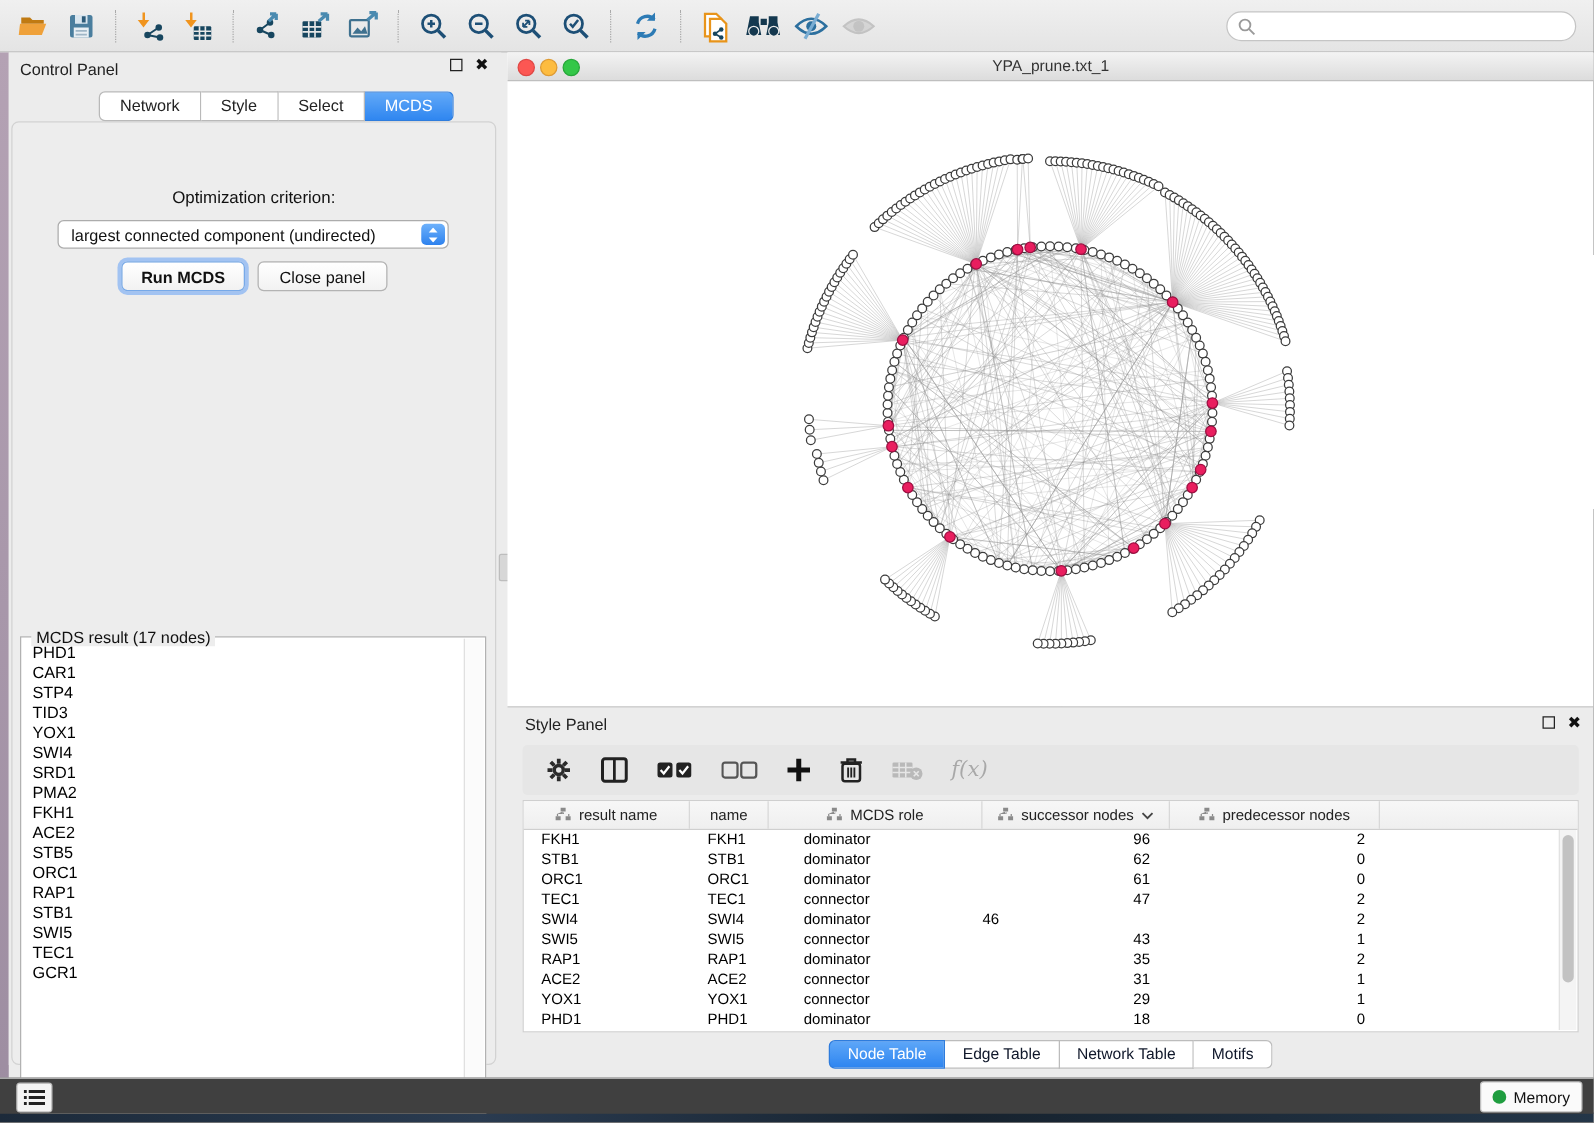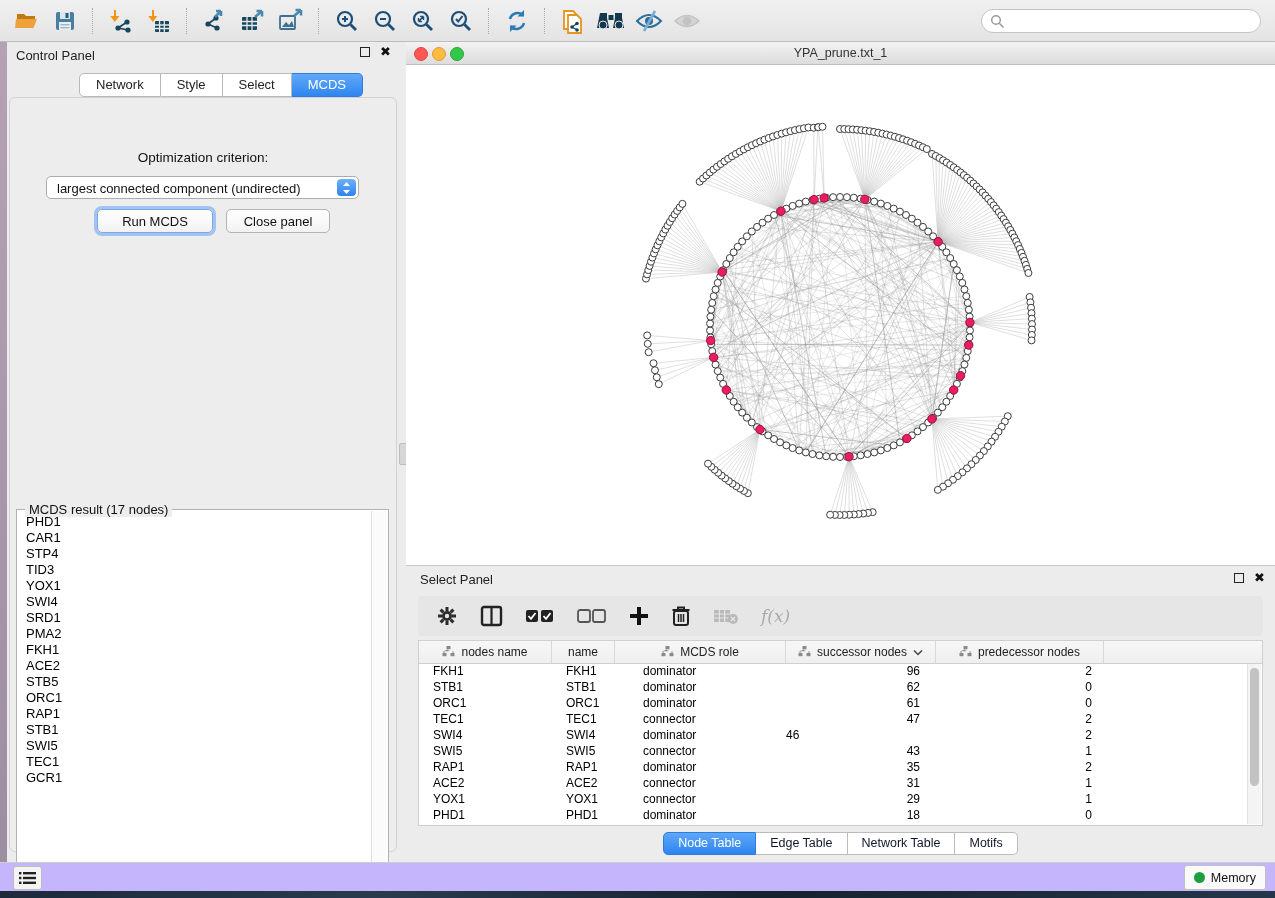"Run MCDS" #run-btn { font-weight: none -> bold; width: 116px -> 99px }
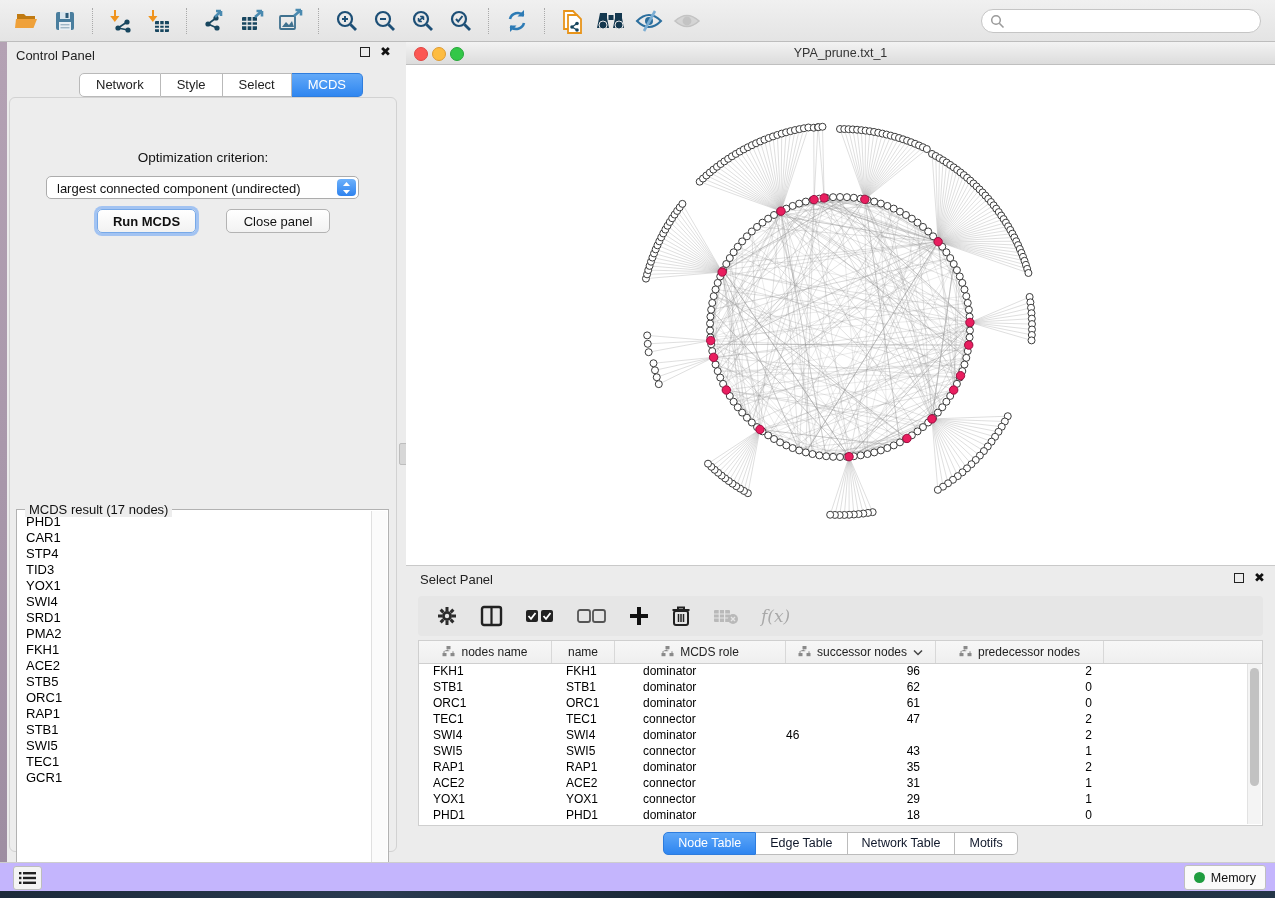"Close panel" #closepanel-btn { margin-left: 20px -> none }
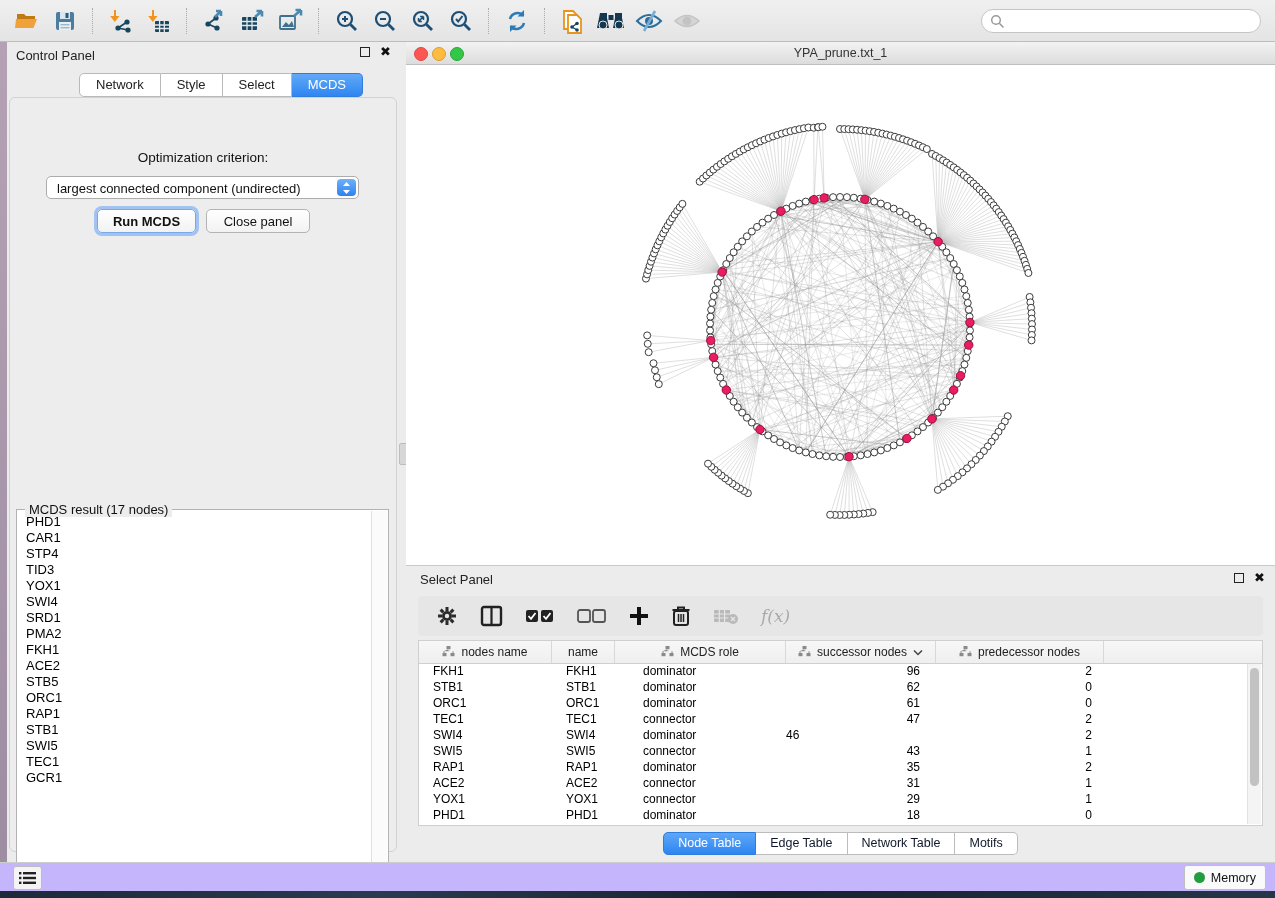"Select Panel" span.panel-title { text: Select -> Style }
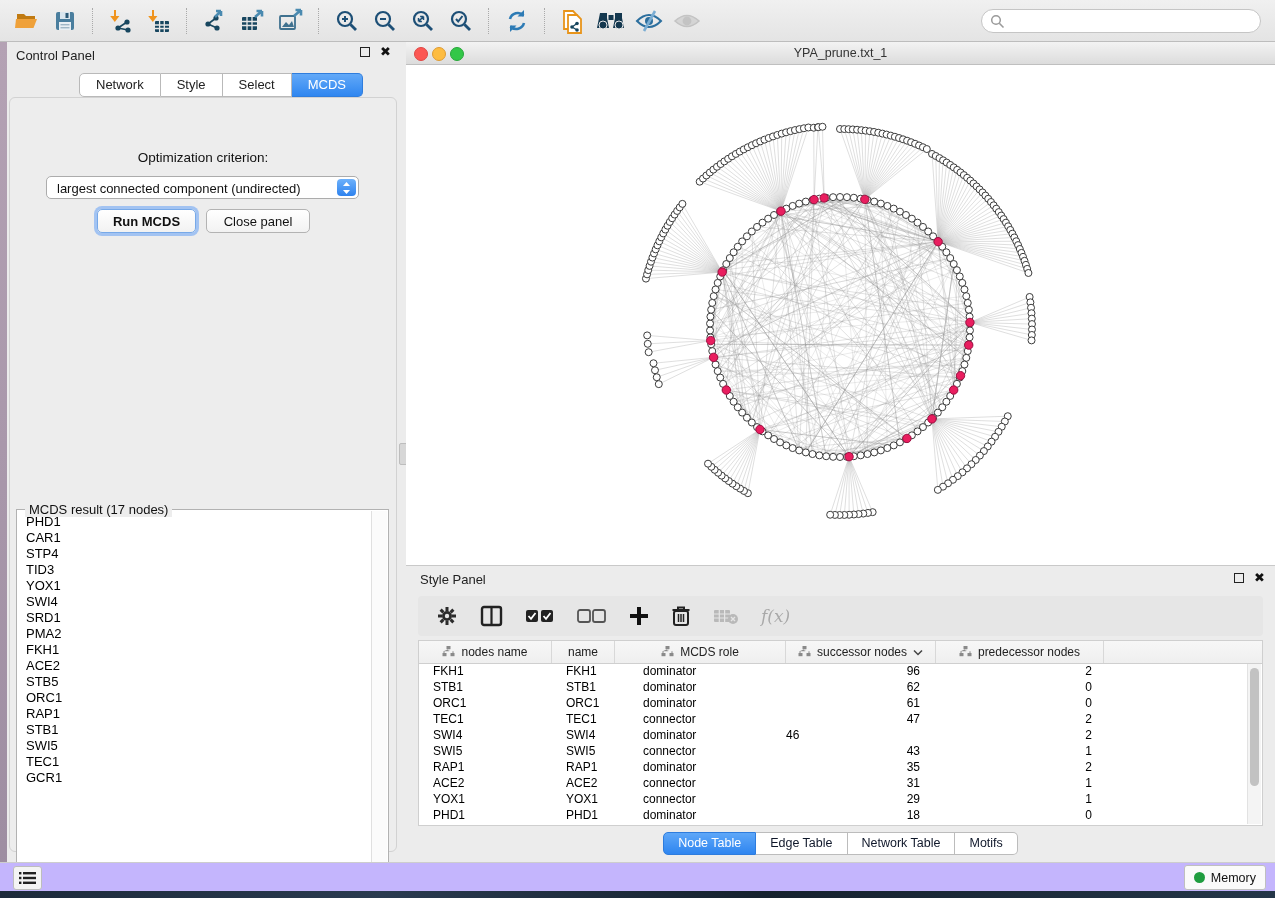"nodes name" span { text: nodes -> result }
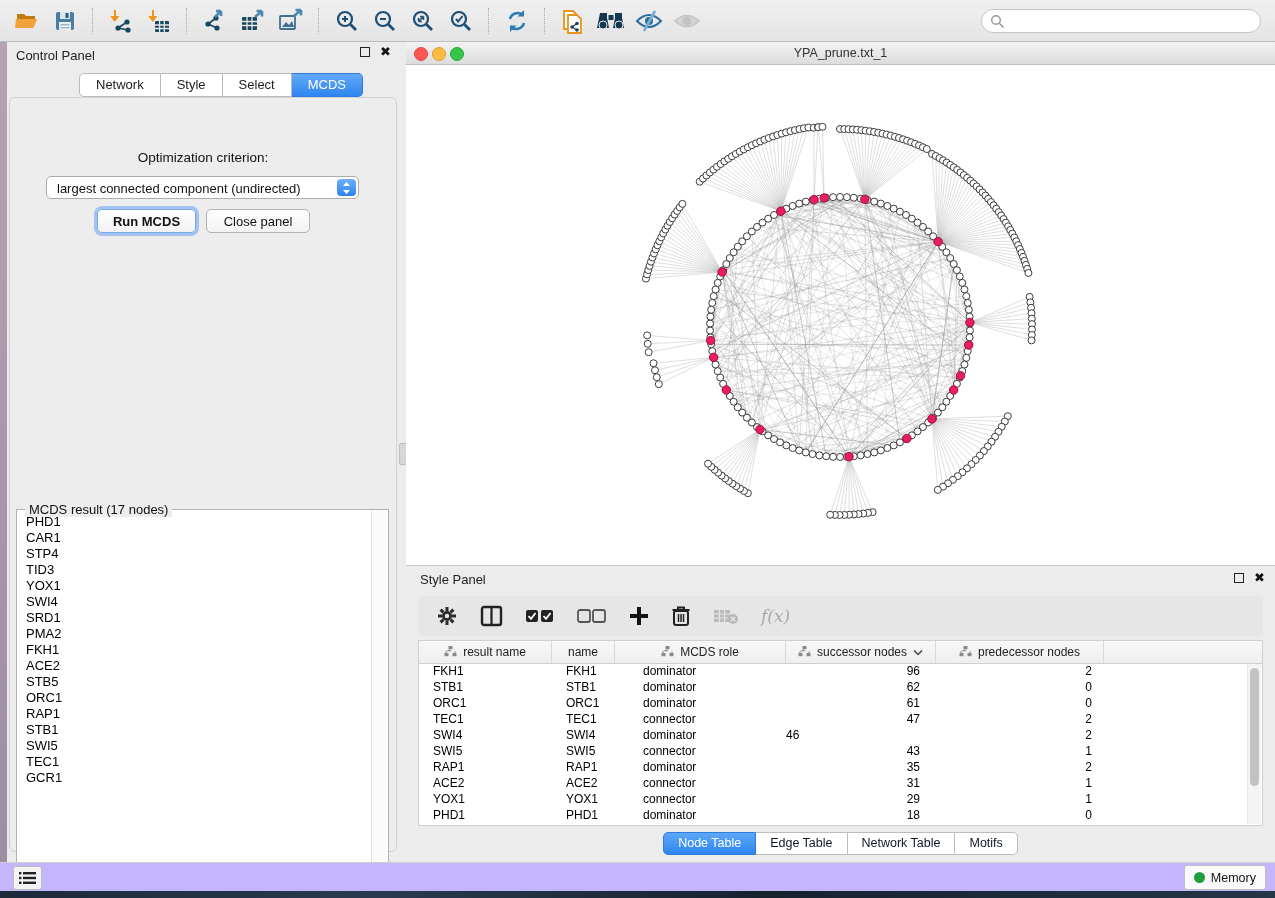"Memory" #status-bar { background: #c4b5fd -> #404040 }
